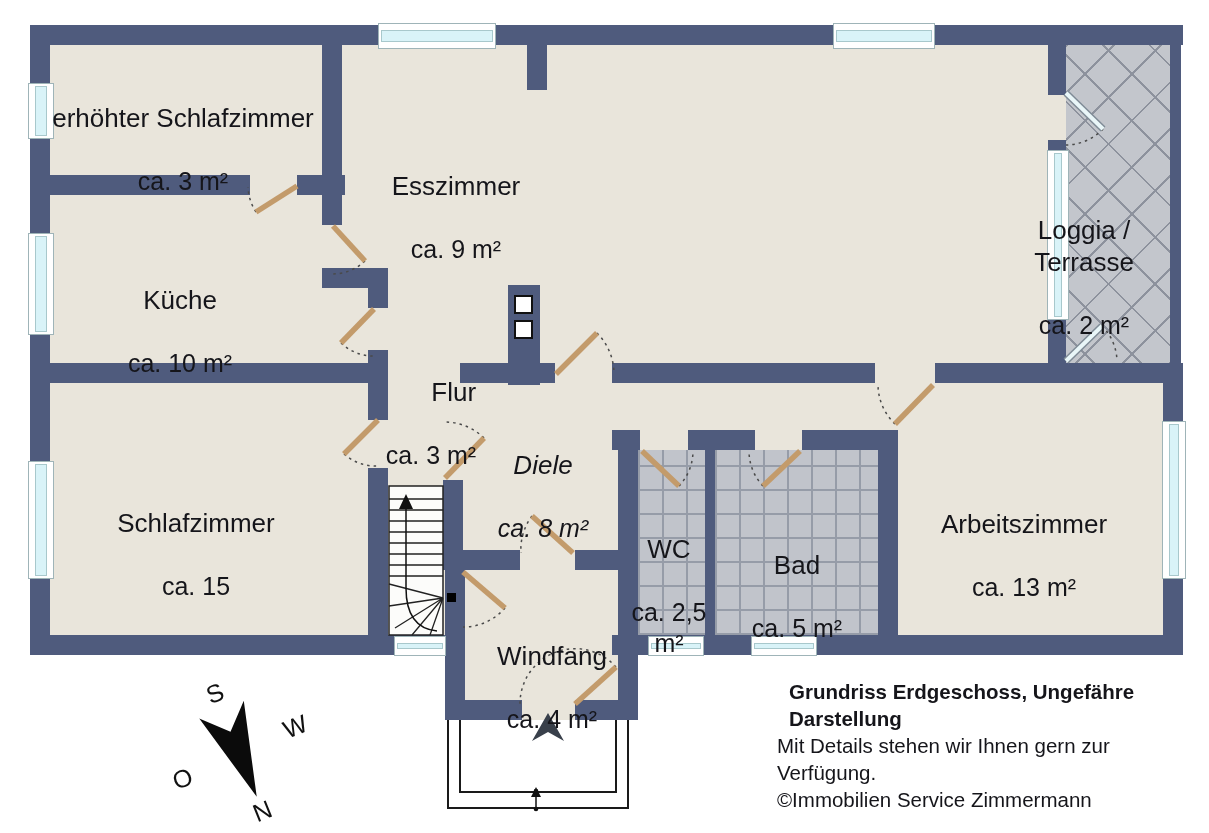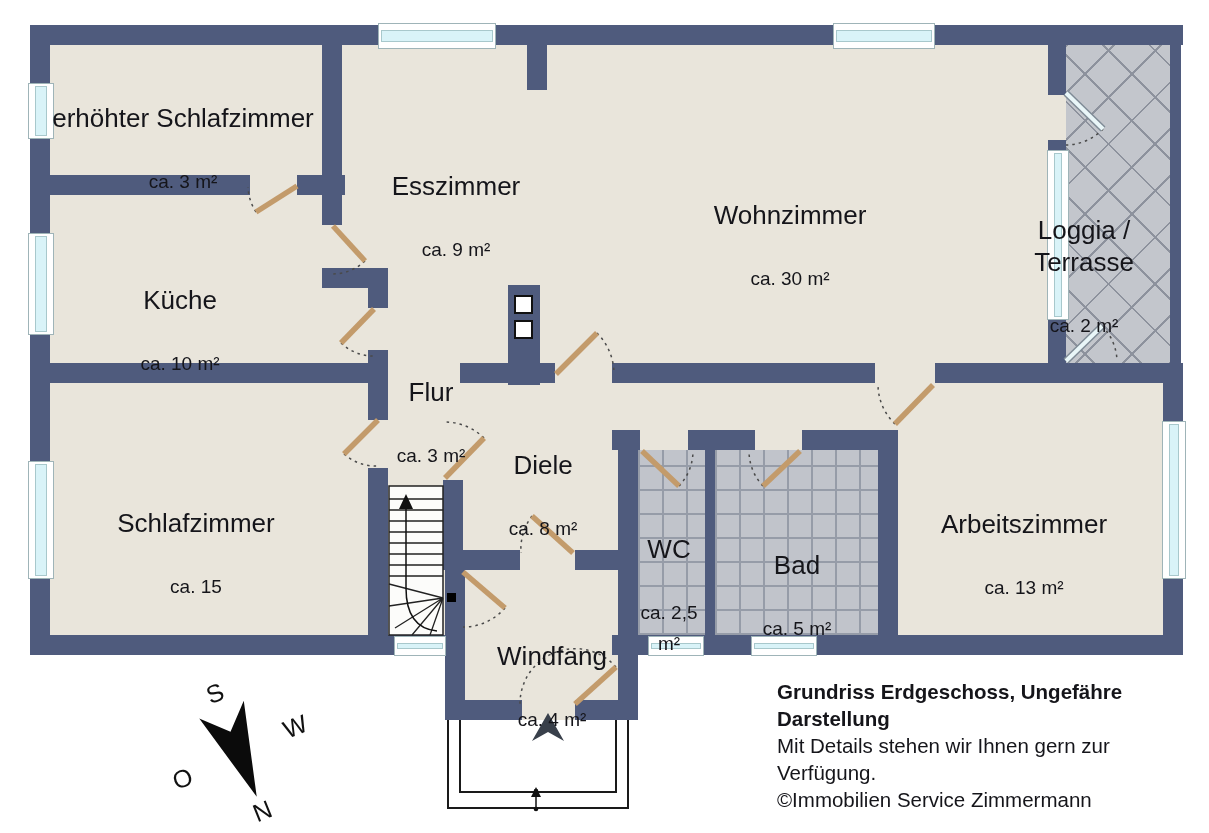"ca. 3 m²" .room-label .ra { font-size: 19px -> 25px }
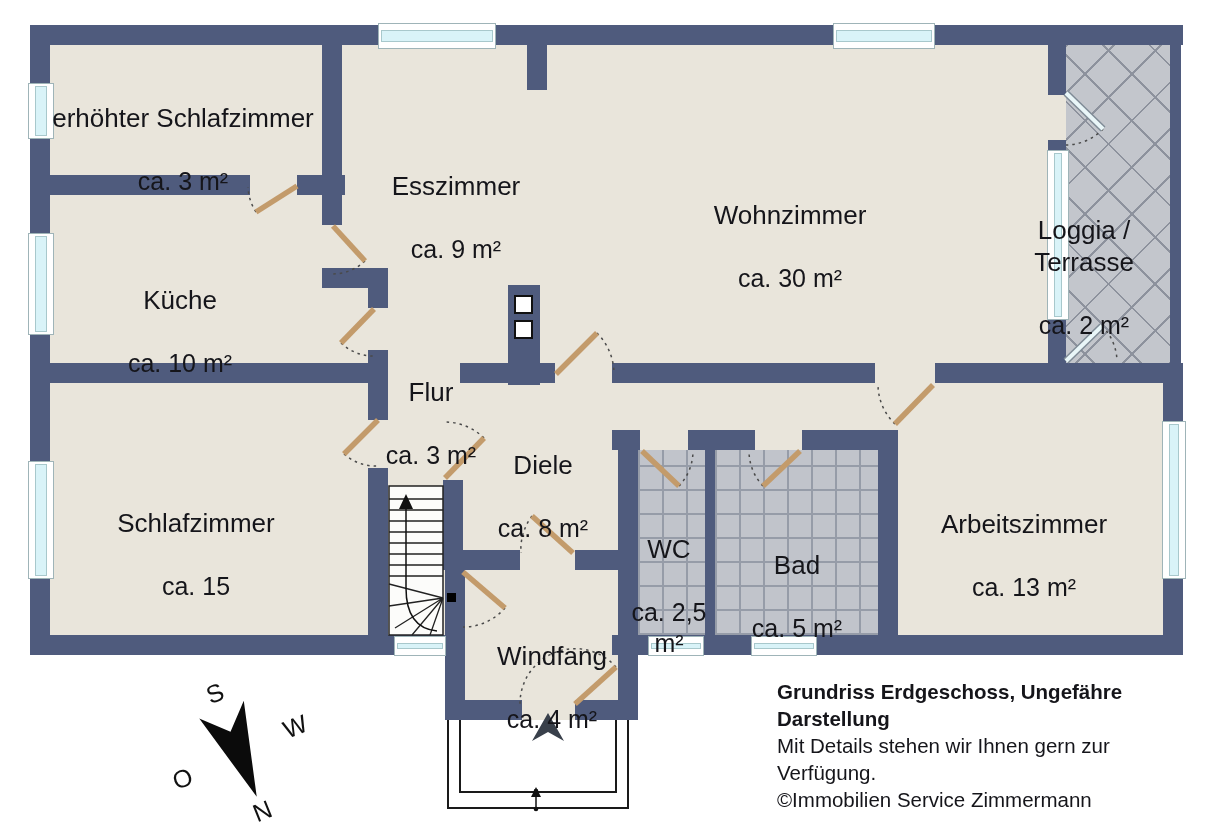"Wohnzimmer" div.room-label { html: <div> <div>Wohnzimmer</div> <div>ca. 30 m²</div> </div> -> none }
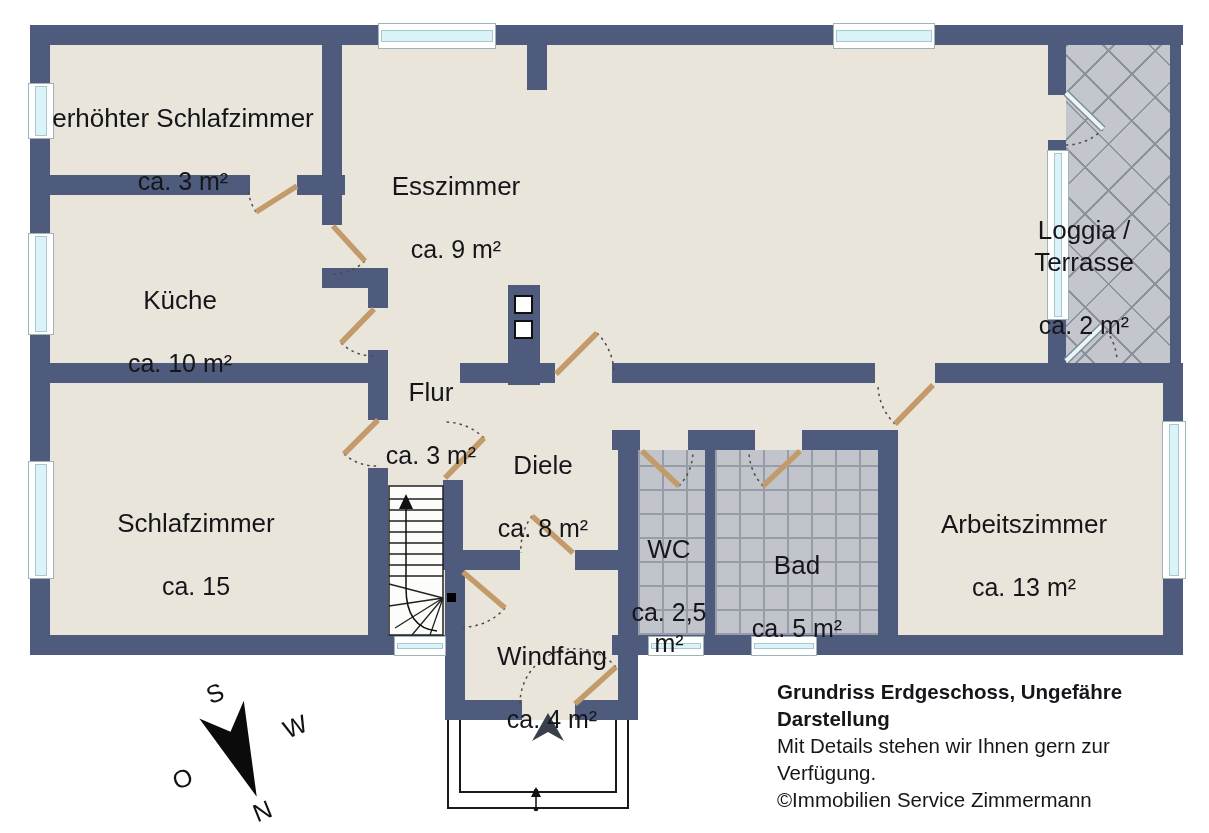"Flur" div.room-label { text-align: none -> right }
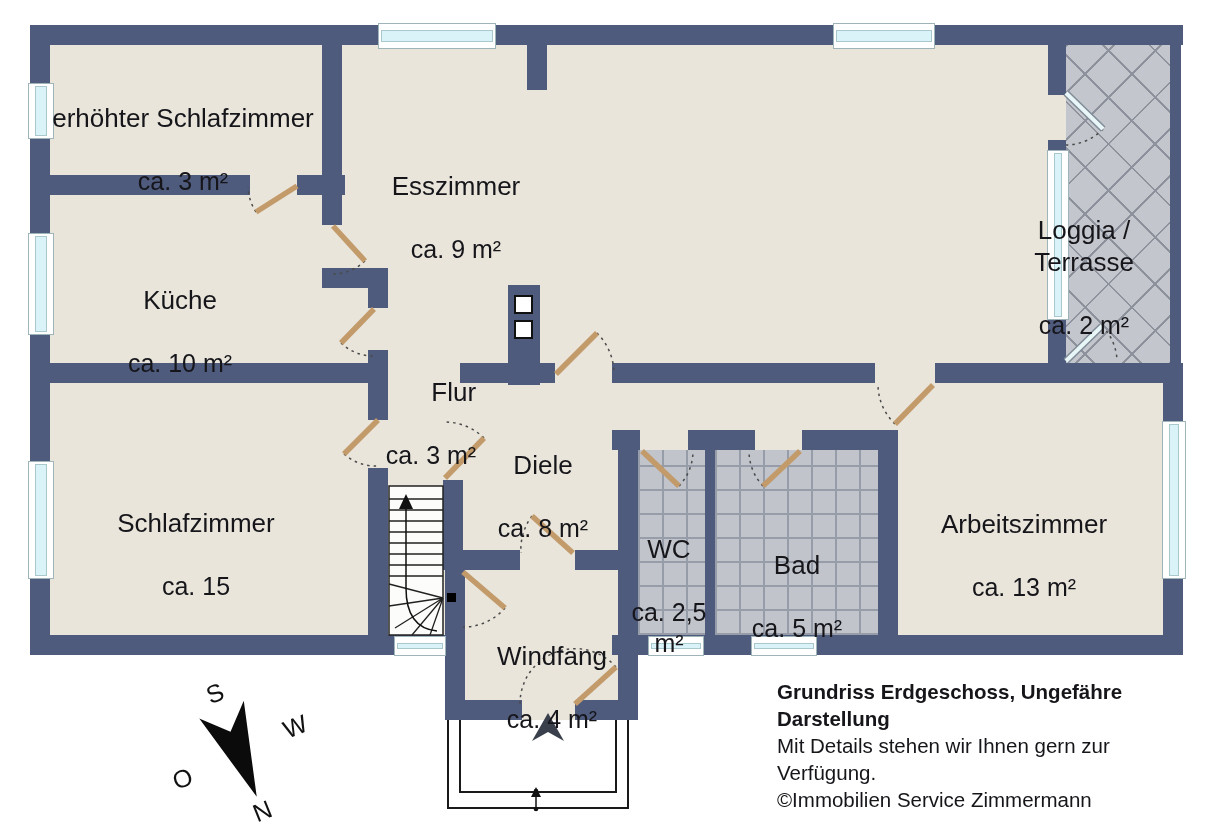"Diele" div.room-label { font-style: none -> italic }
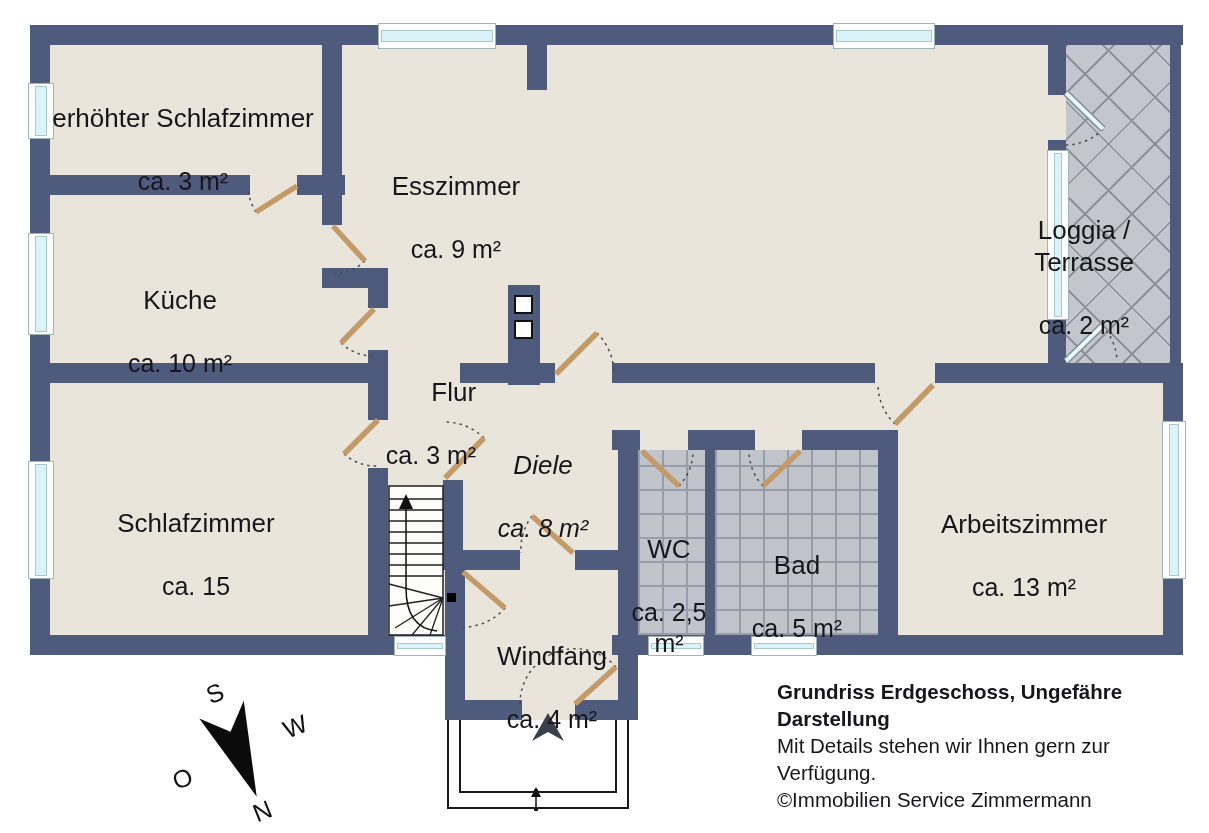"Grundriss Erdgeschoss, Ungefähre" .note .nt { margin-left: none -> 12px }
